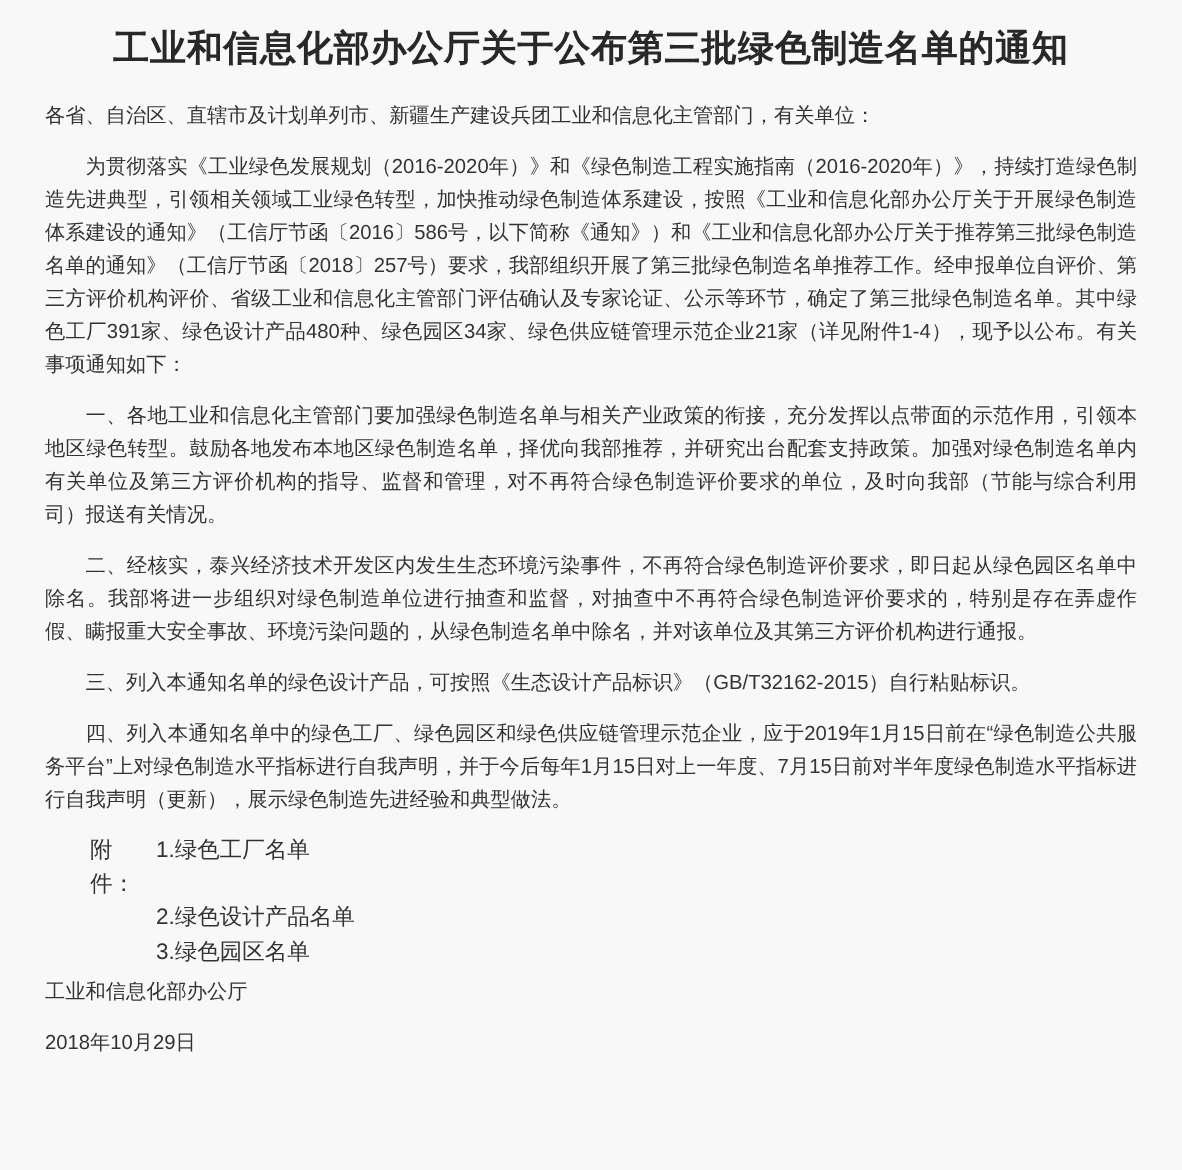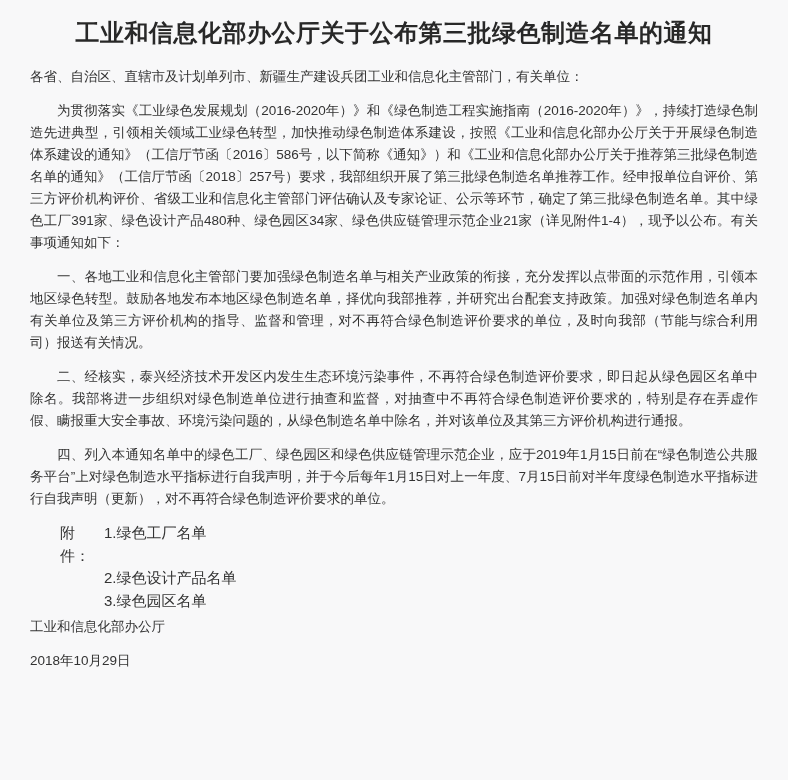"三、列入本通知名单的绿色设计产品，可按照《生态设计产品标识》（GB/T32162" p.para { html: none -> <p>三、列入本通知名单的绿色设计产品，可按照《生态设计产品标识》（GB/T32162-2015）自行粘贴标识。</p> }
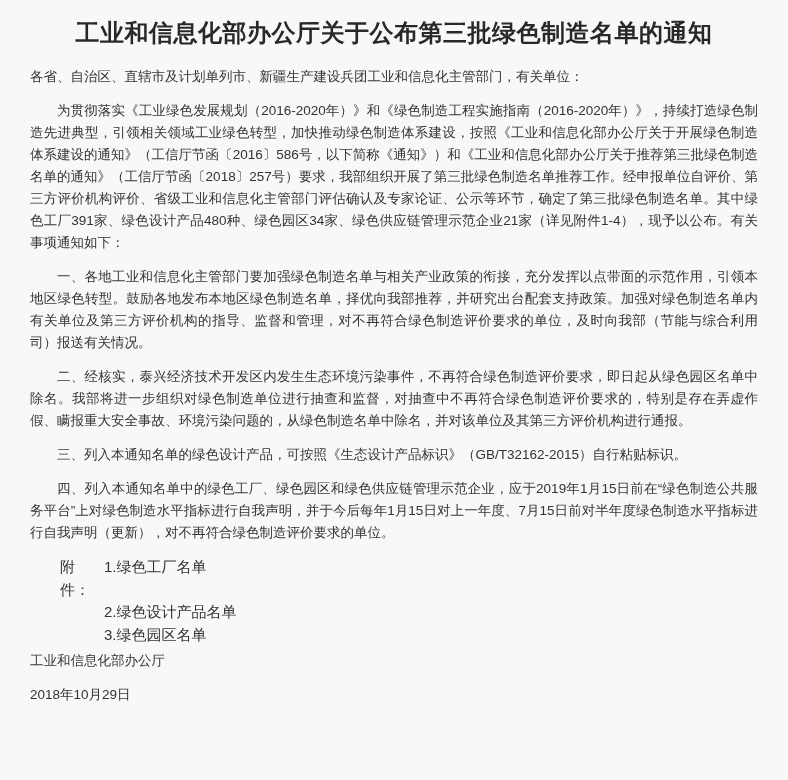"四、列入本通知名单中的绿色工厂、绿色园区和绿色供应链管理示范企业，应于2019年" p.para { text: 对不再符合绿色制造评价要求的单位 -> 展示绿色制造先进经验和典型做法 }
